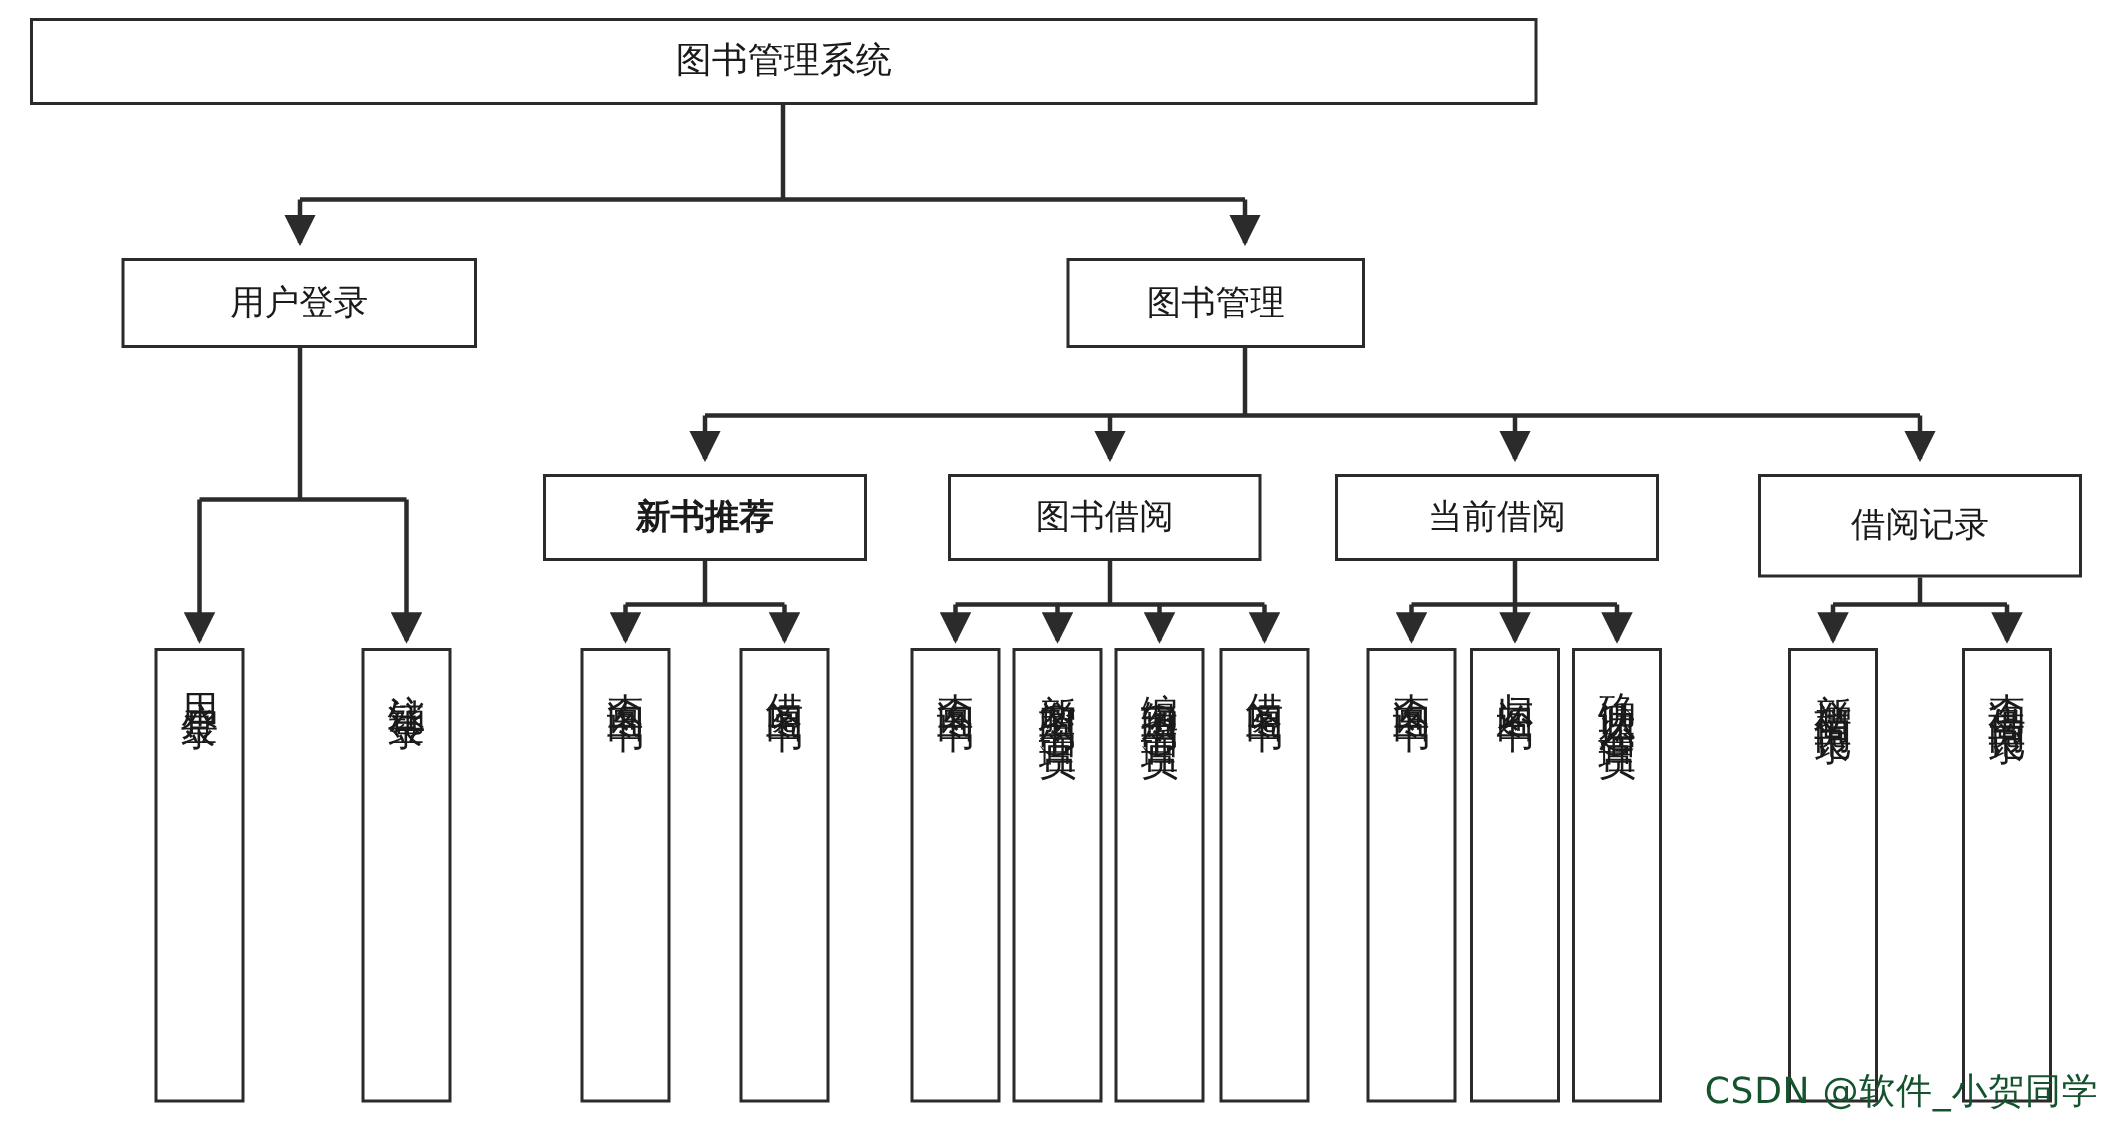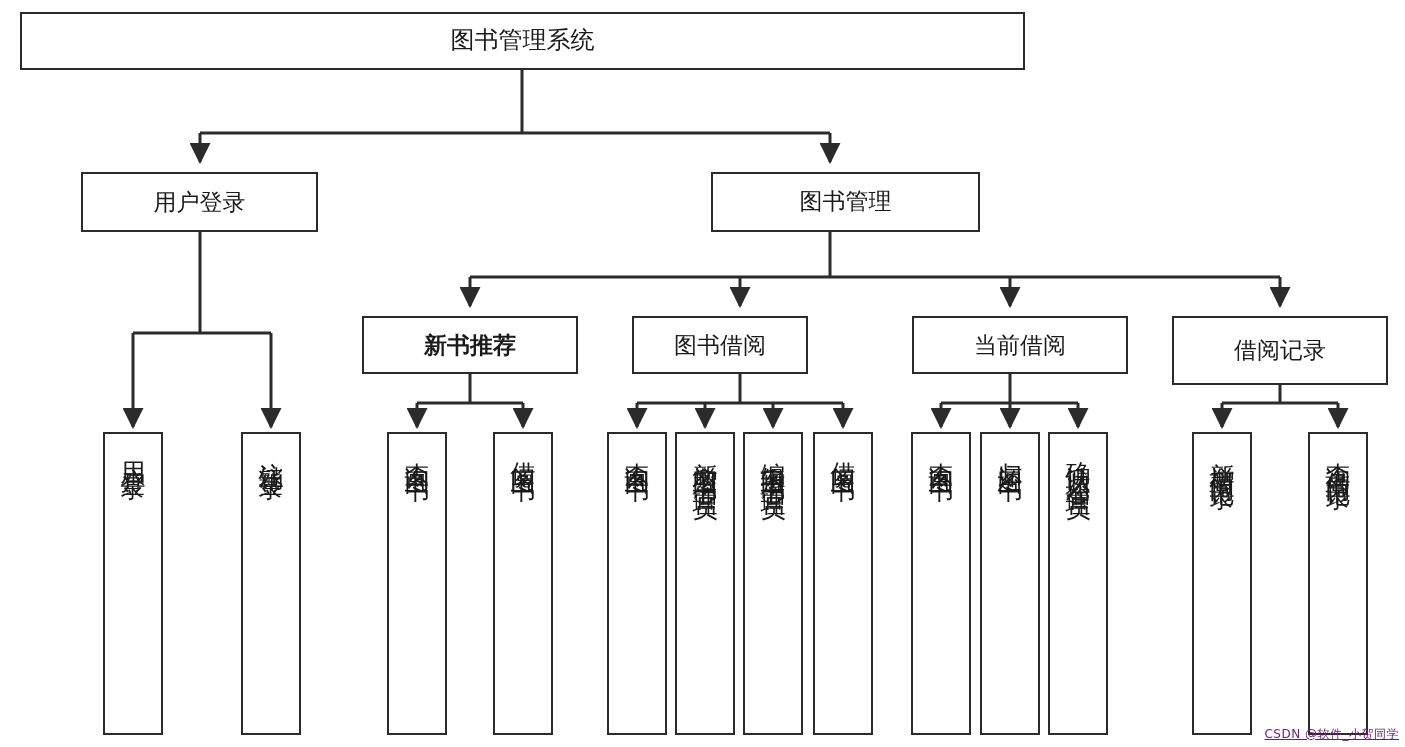"图书管理" div.node { font-family: Liberation Serif, serif -> none; width: 269px -> 199px }
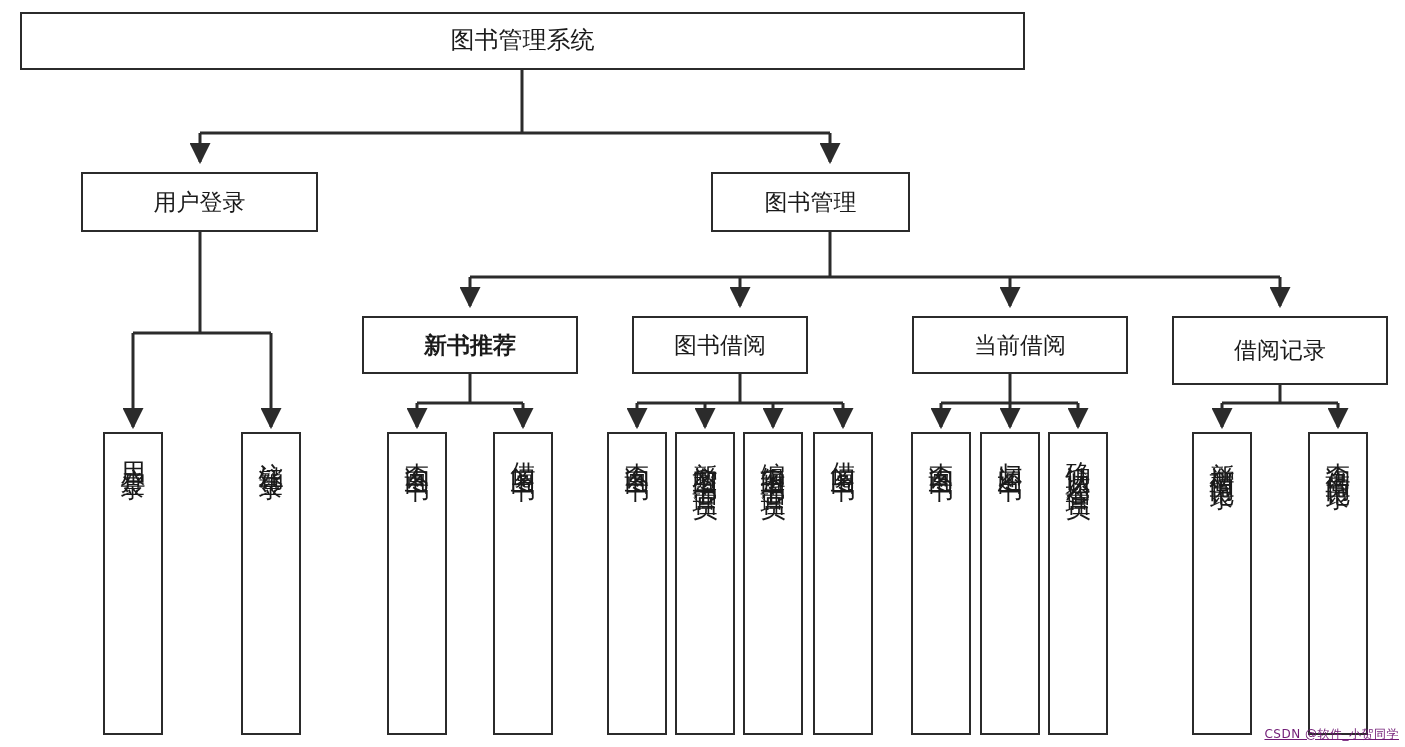"图书借阅" div.node { width: 176px -> 209px }
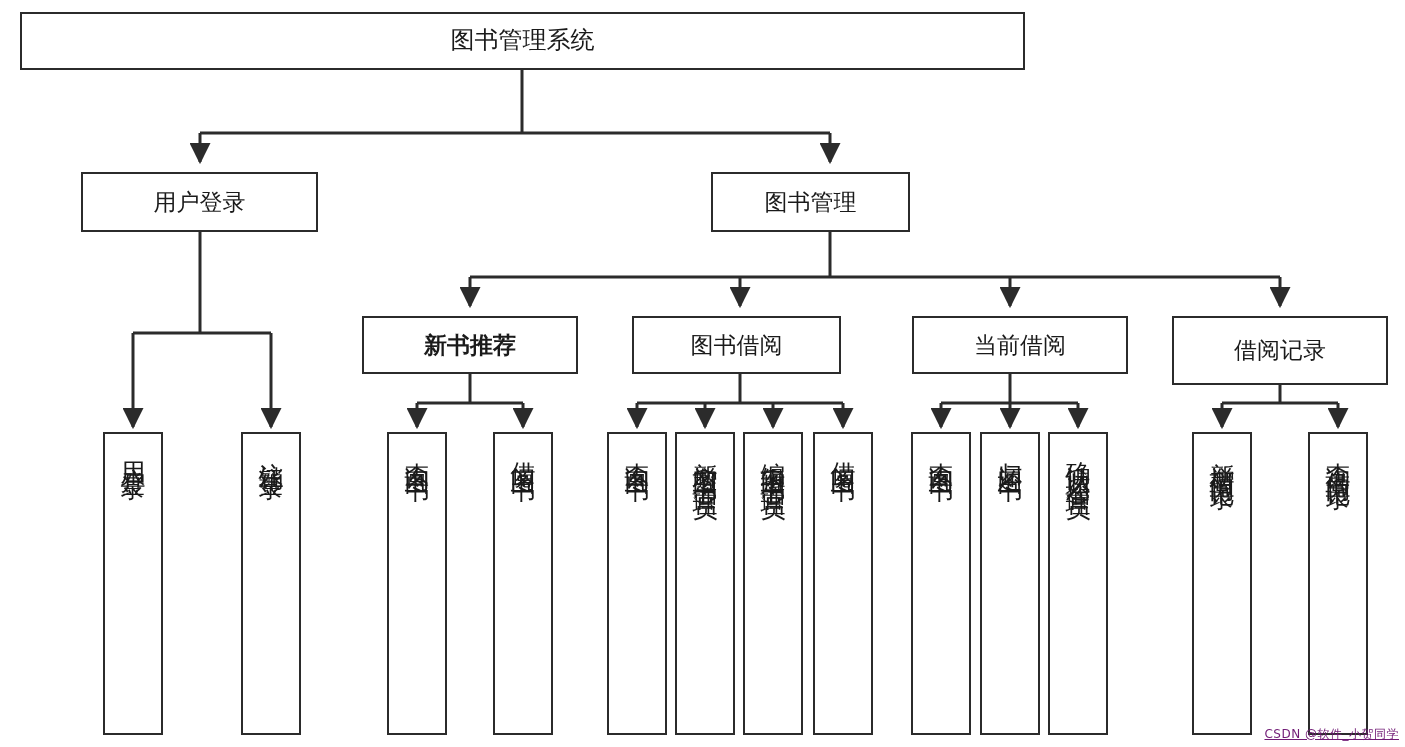"当前借阅" div.node { left: 912px -> 890px }
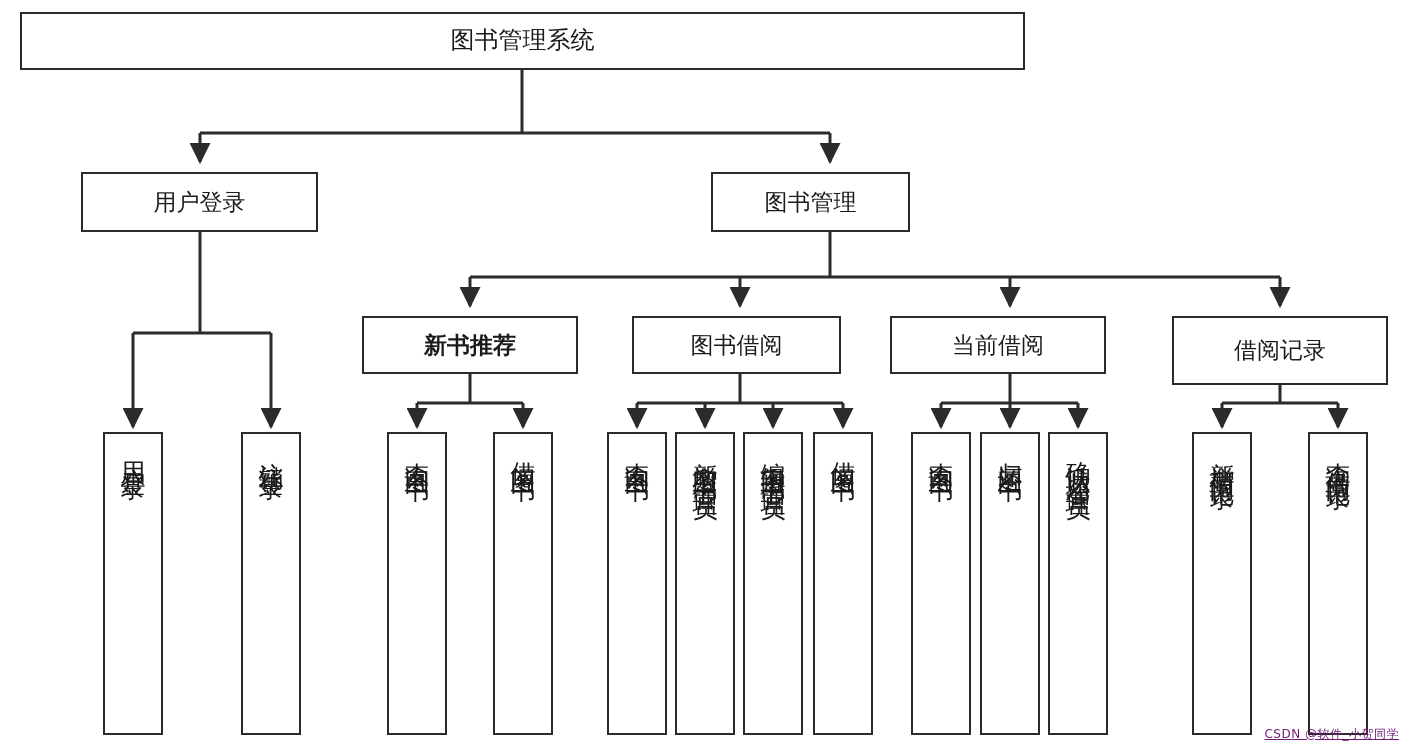"CSDN @软件_小贺同学" .watermark { color: #701a75 -> #14532d; font-size: 12px -> 24px; text-decoration: underline -> none }
